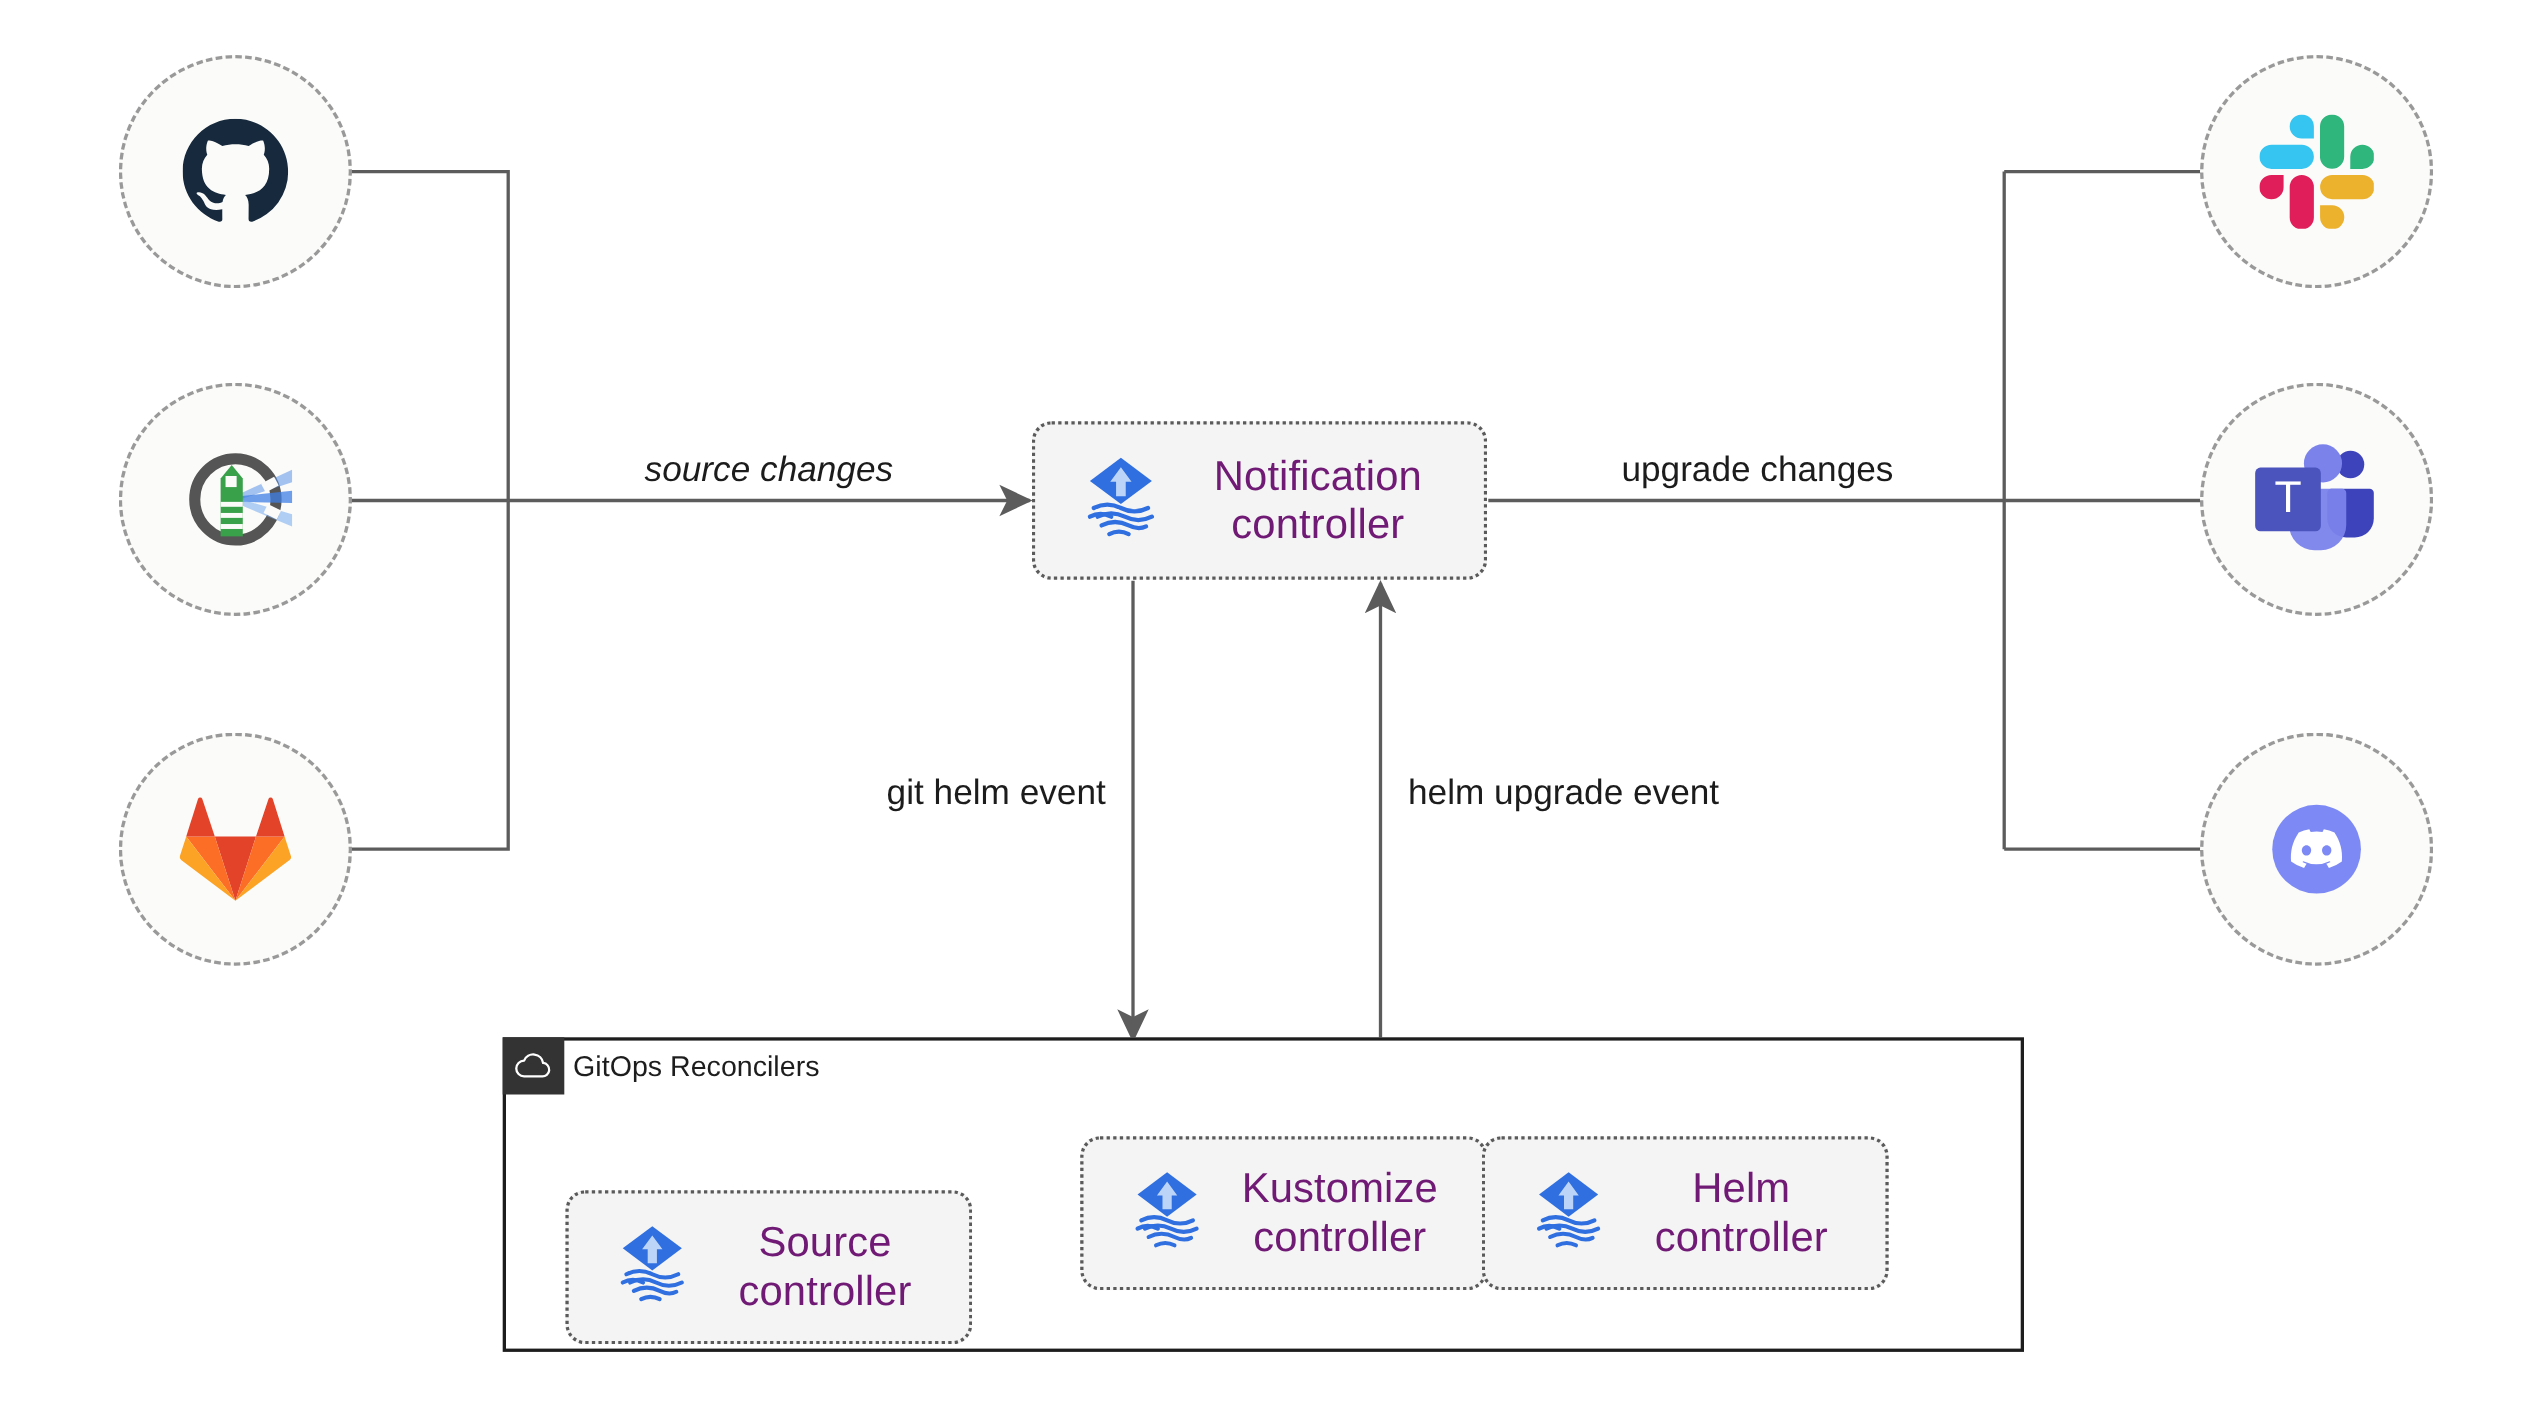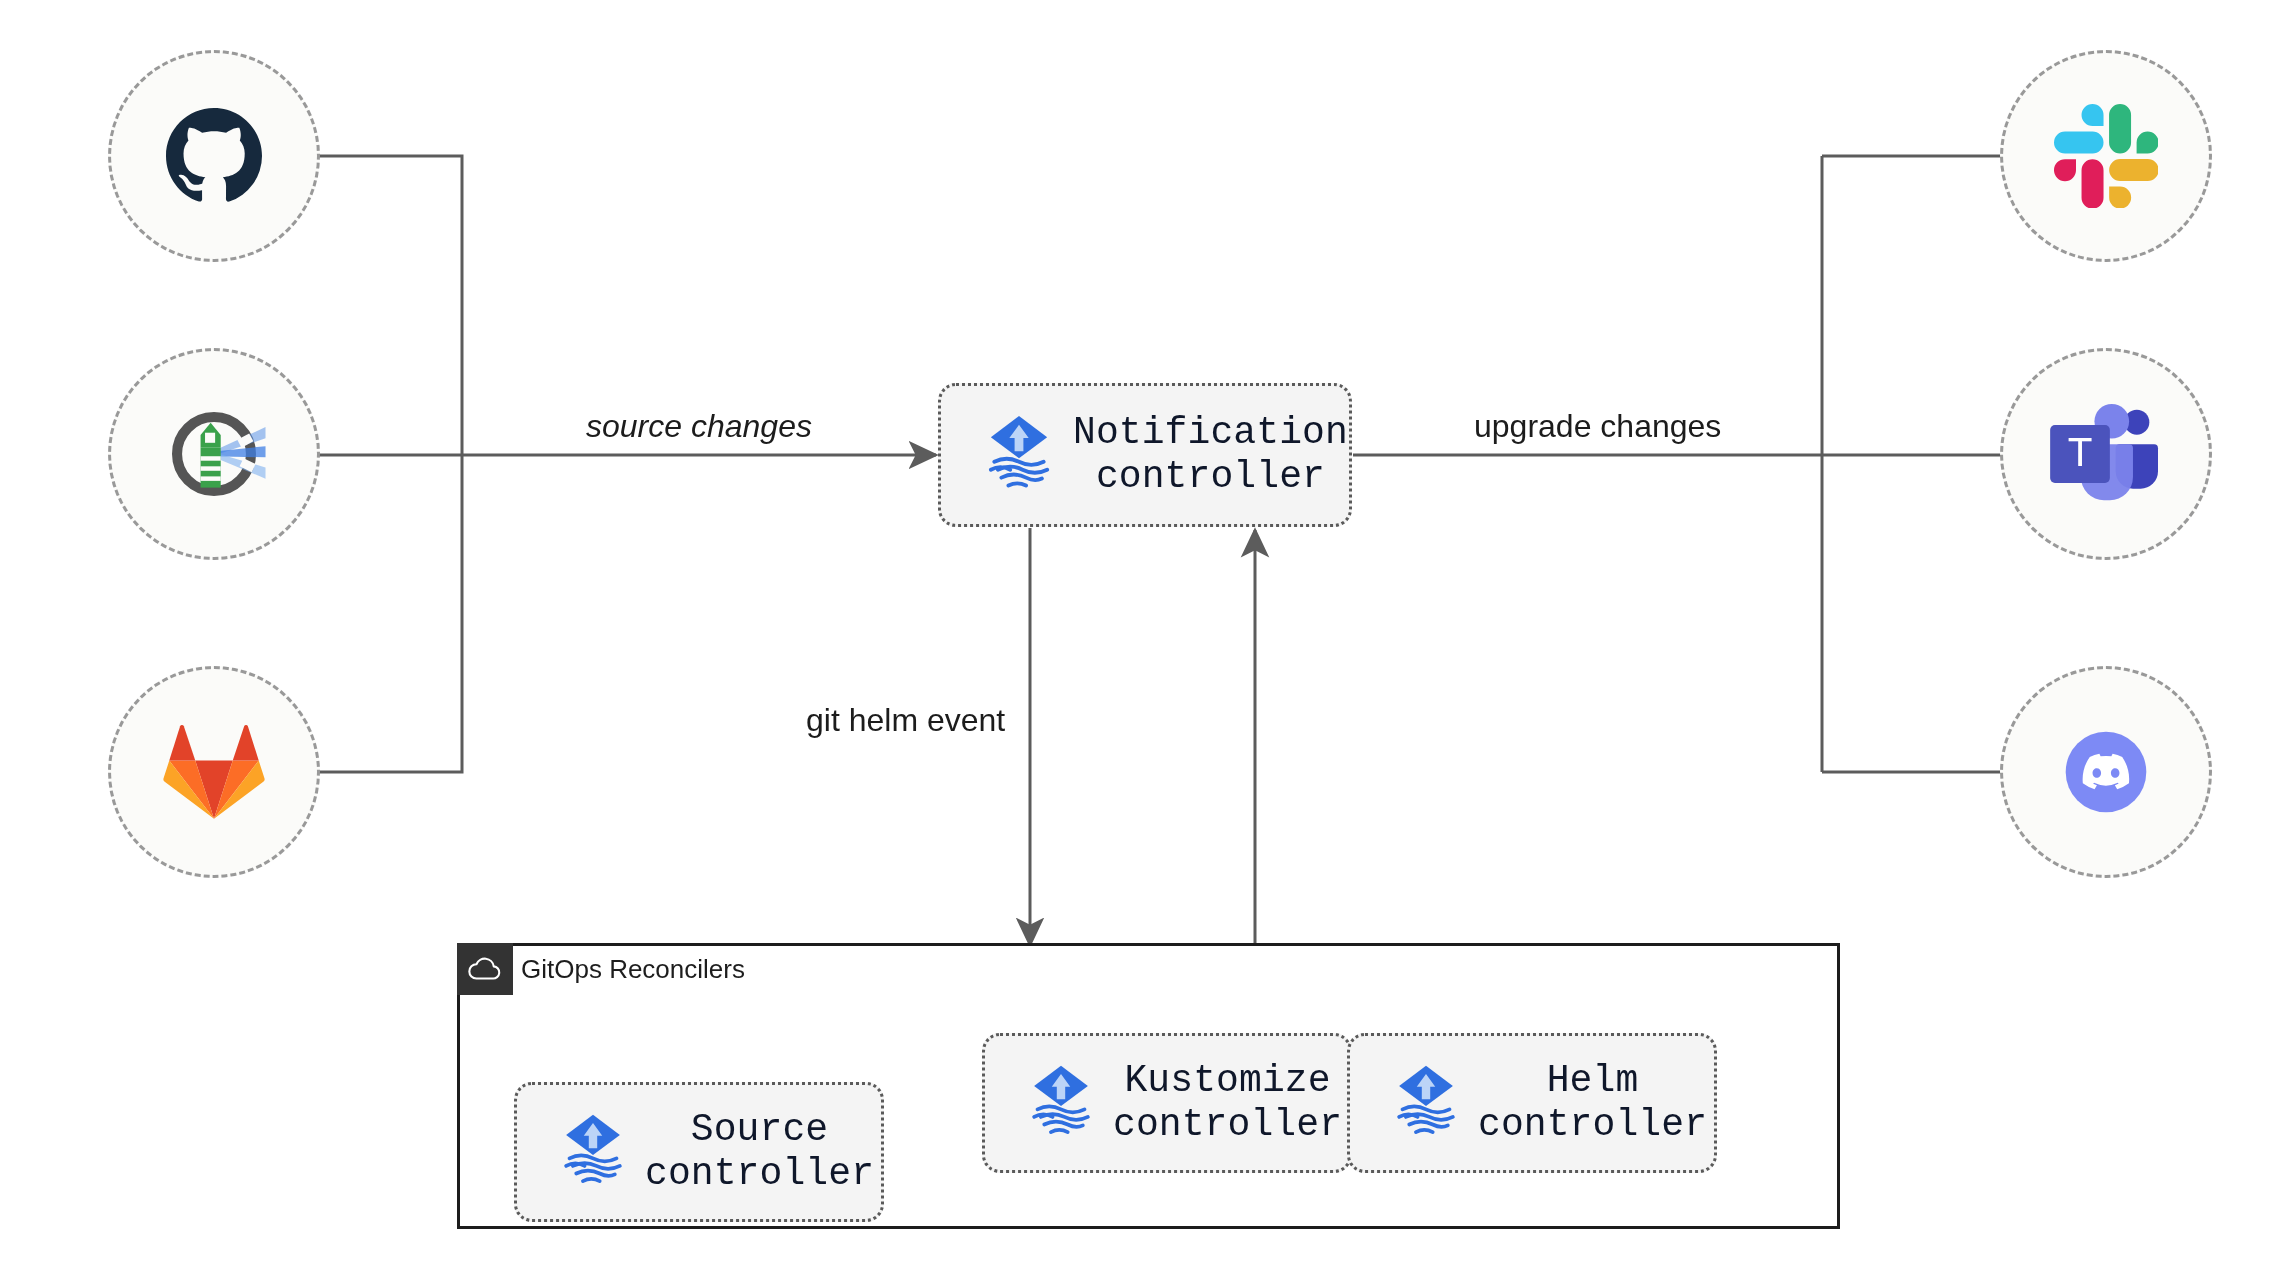"Notification" .ctrl-label { color: #0f172a -> #701a75; font-family: Liberation Mono, monospace -> none }
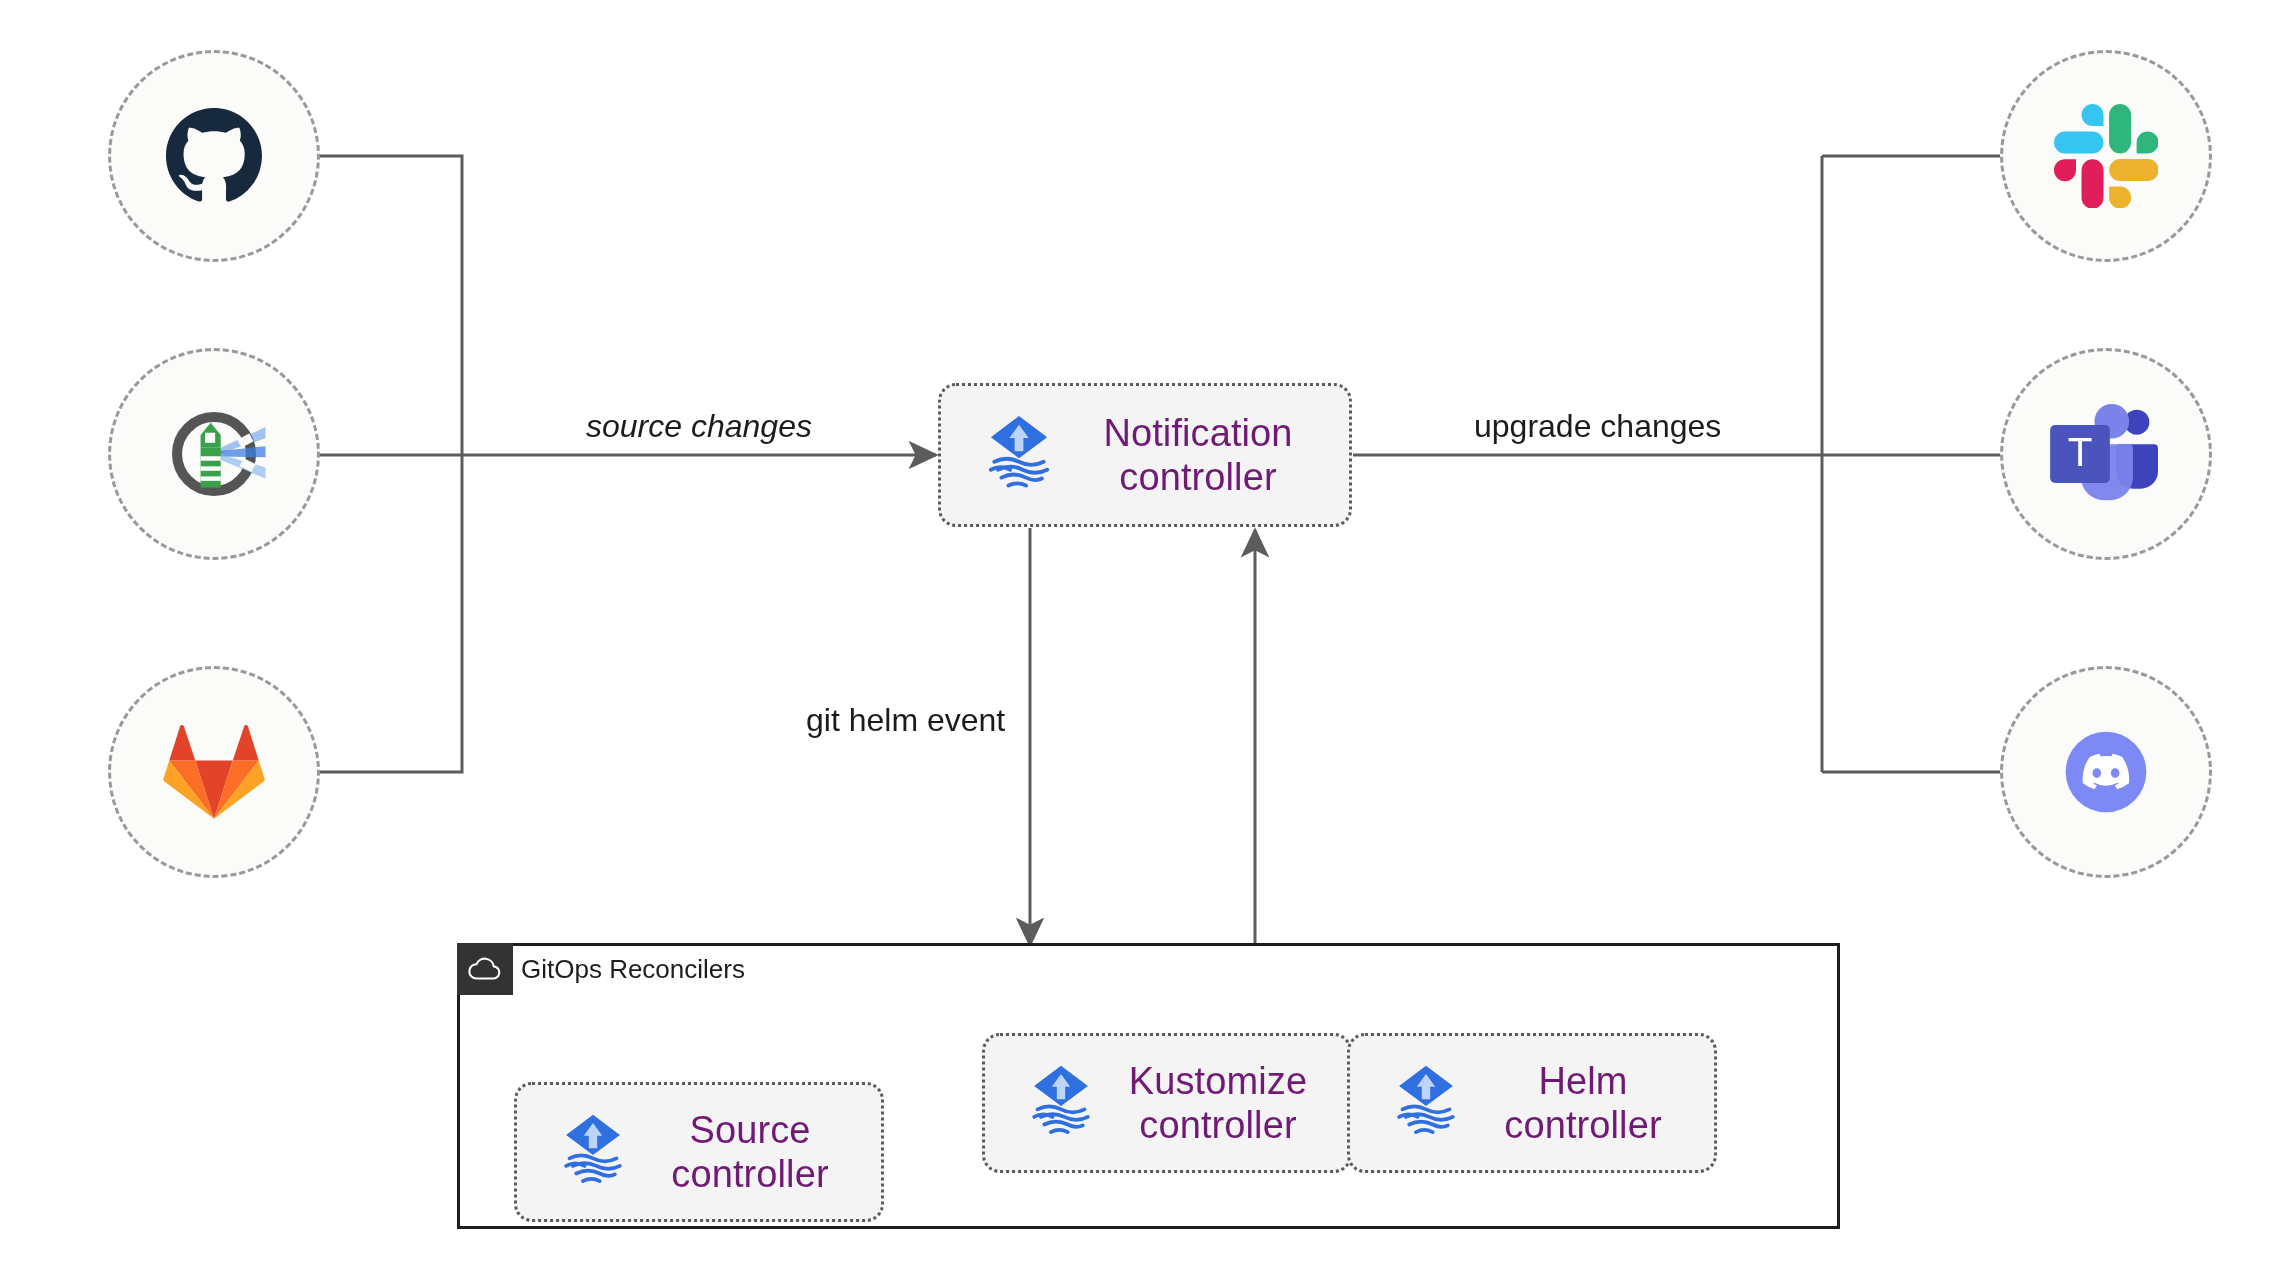"helm upgrade event" div.edge-label { html: none -> <div>helm upgrade event</div> }
